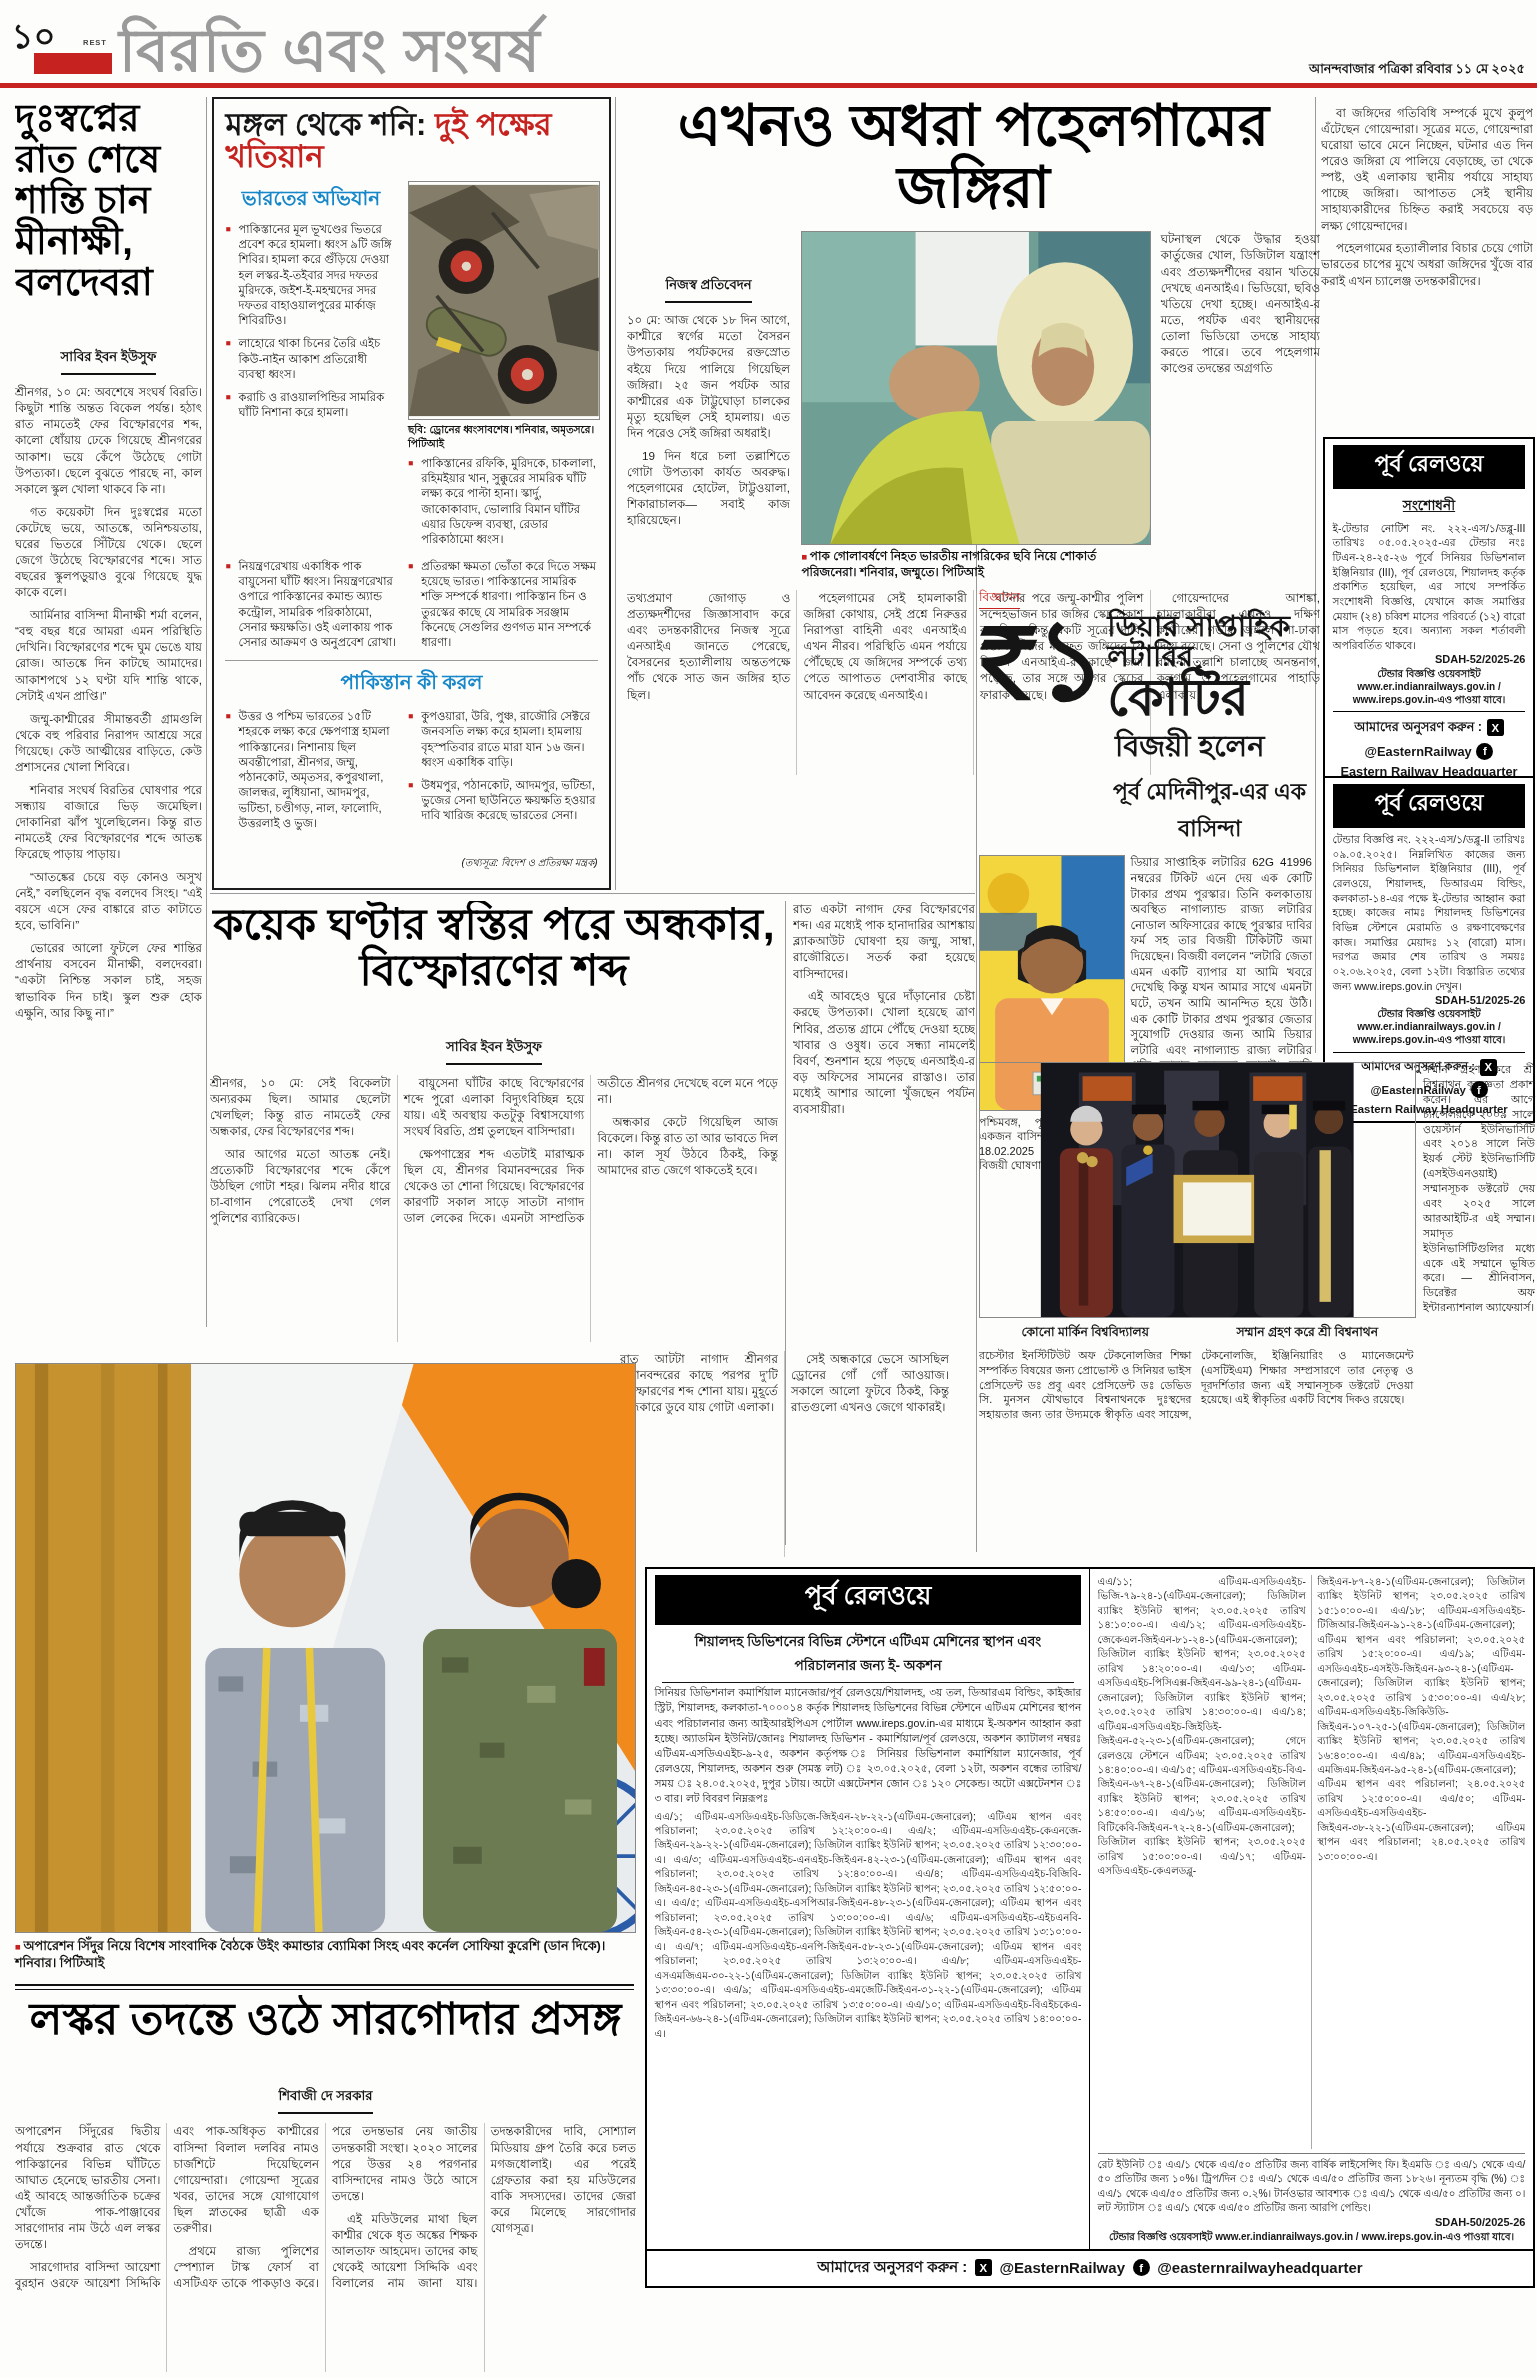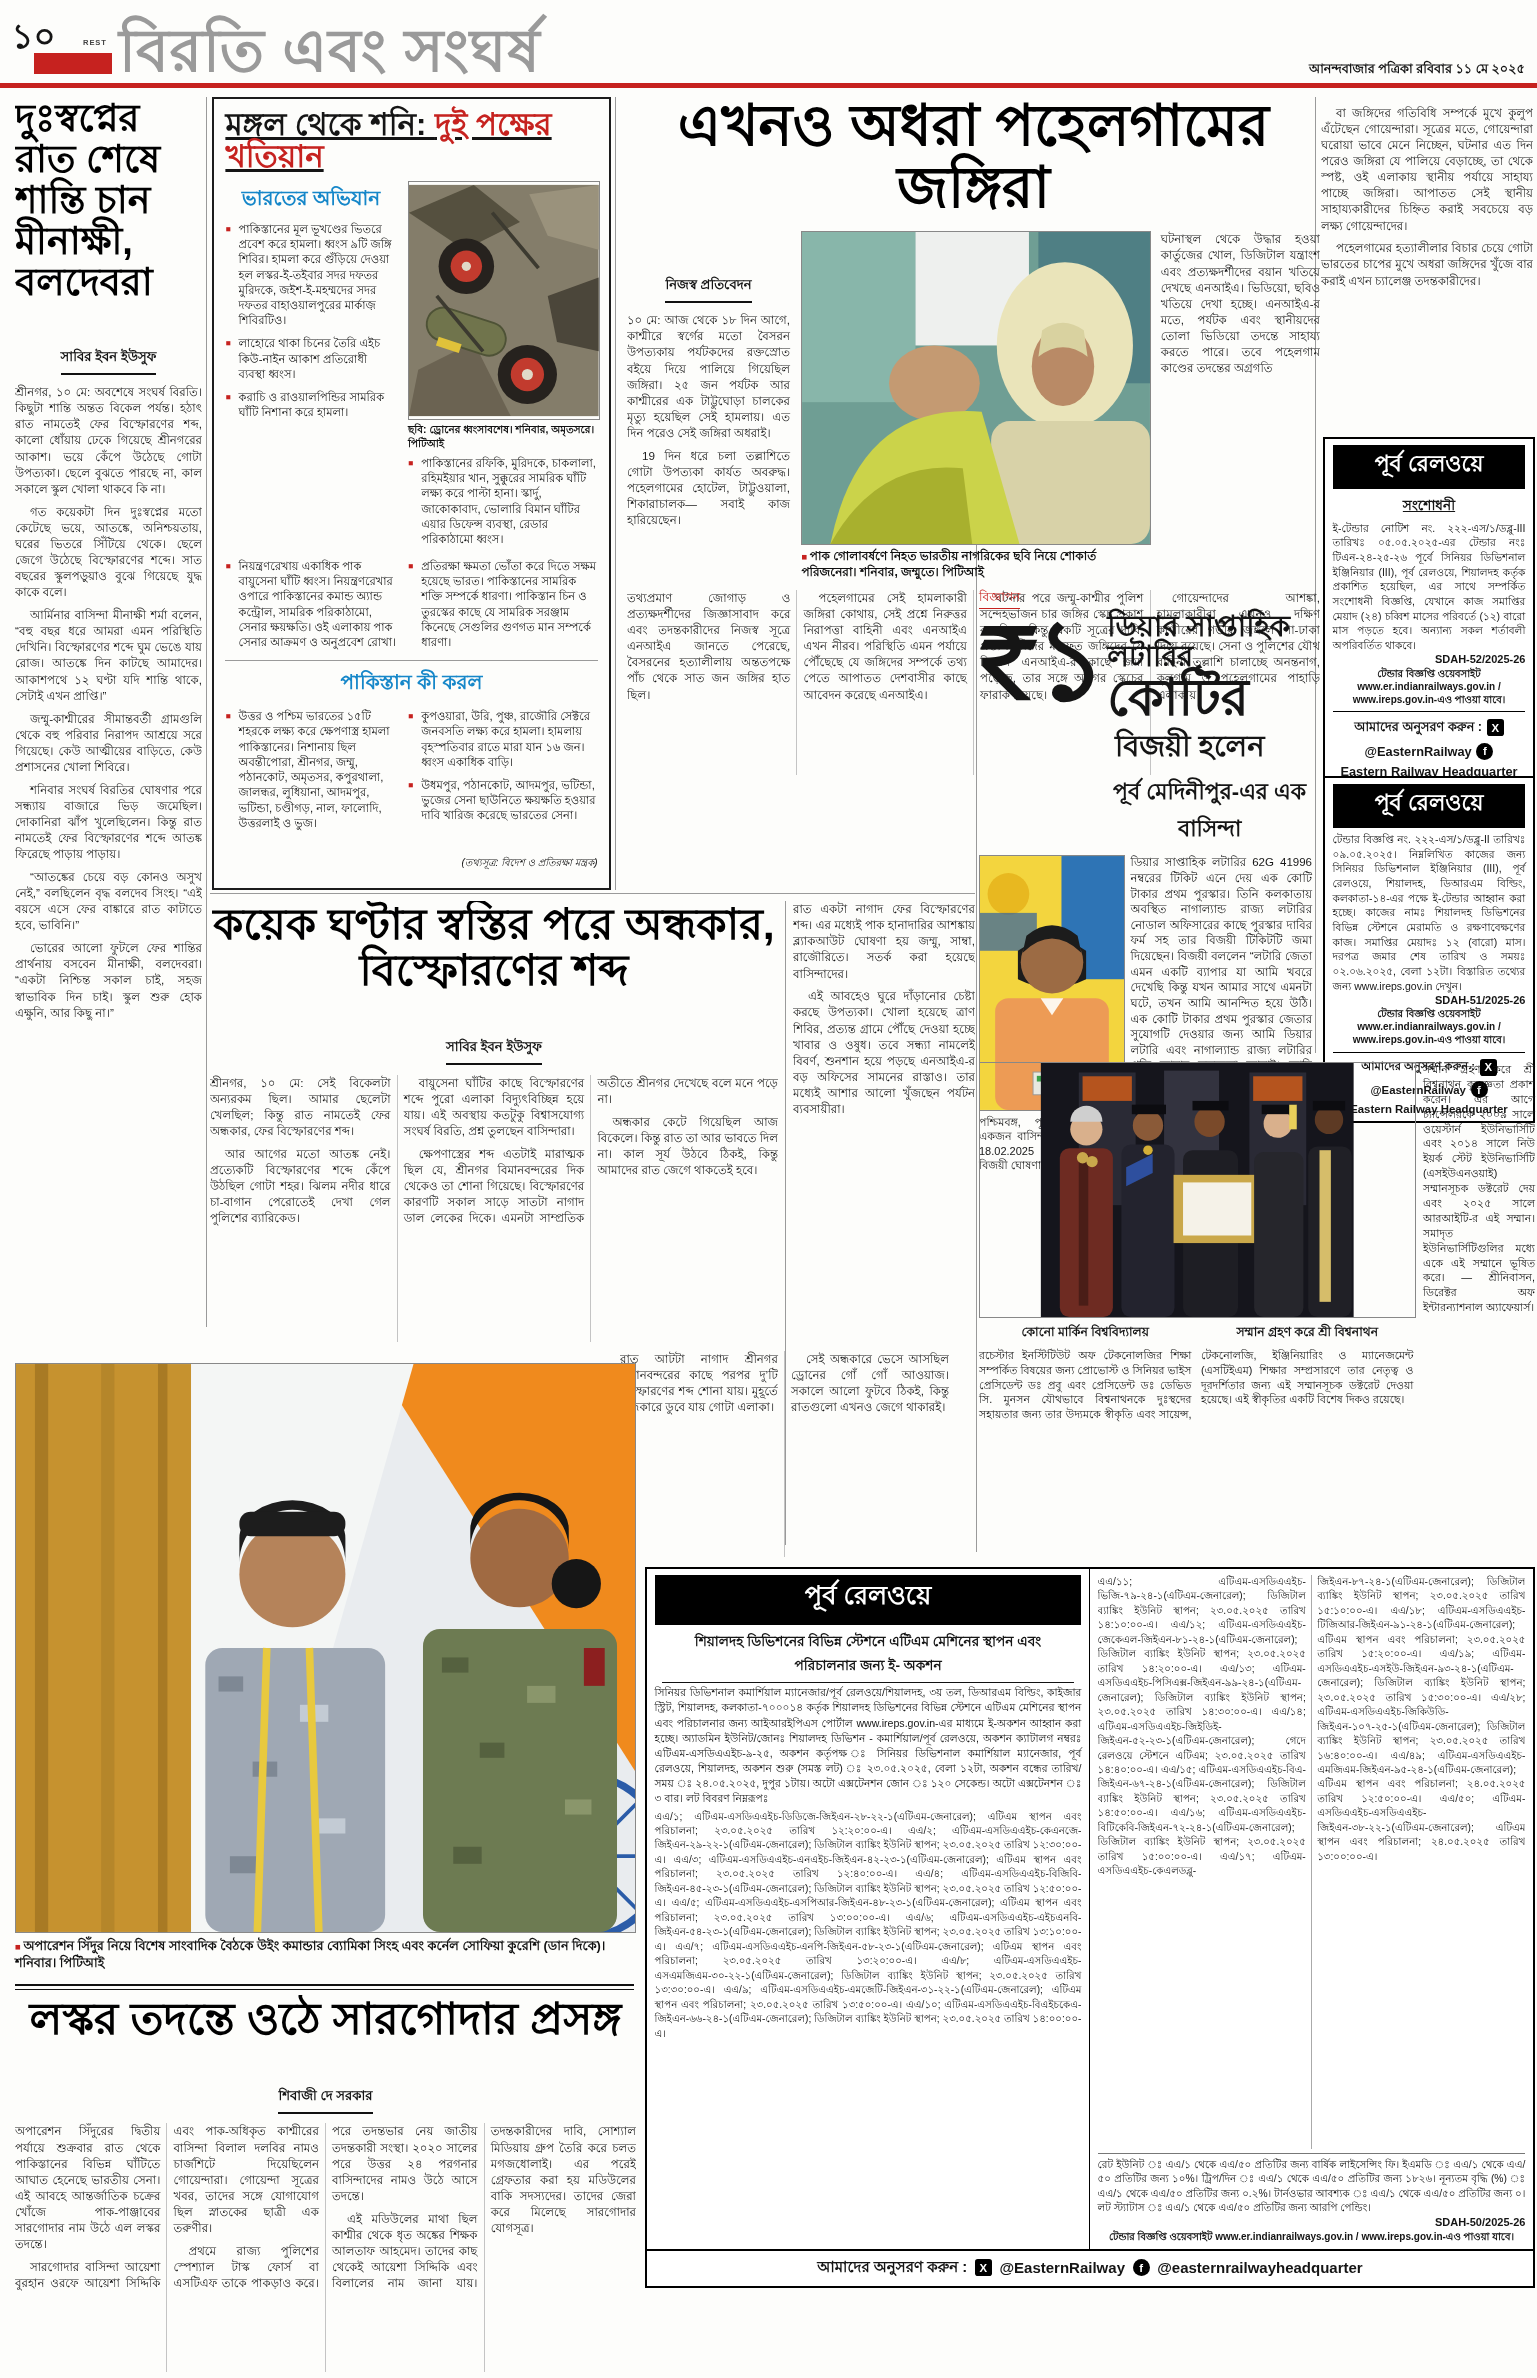"মঙ্গল থেকে শনি: দুই পক্ষের" #boxhead { text-decoration: underline -> none }
